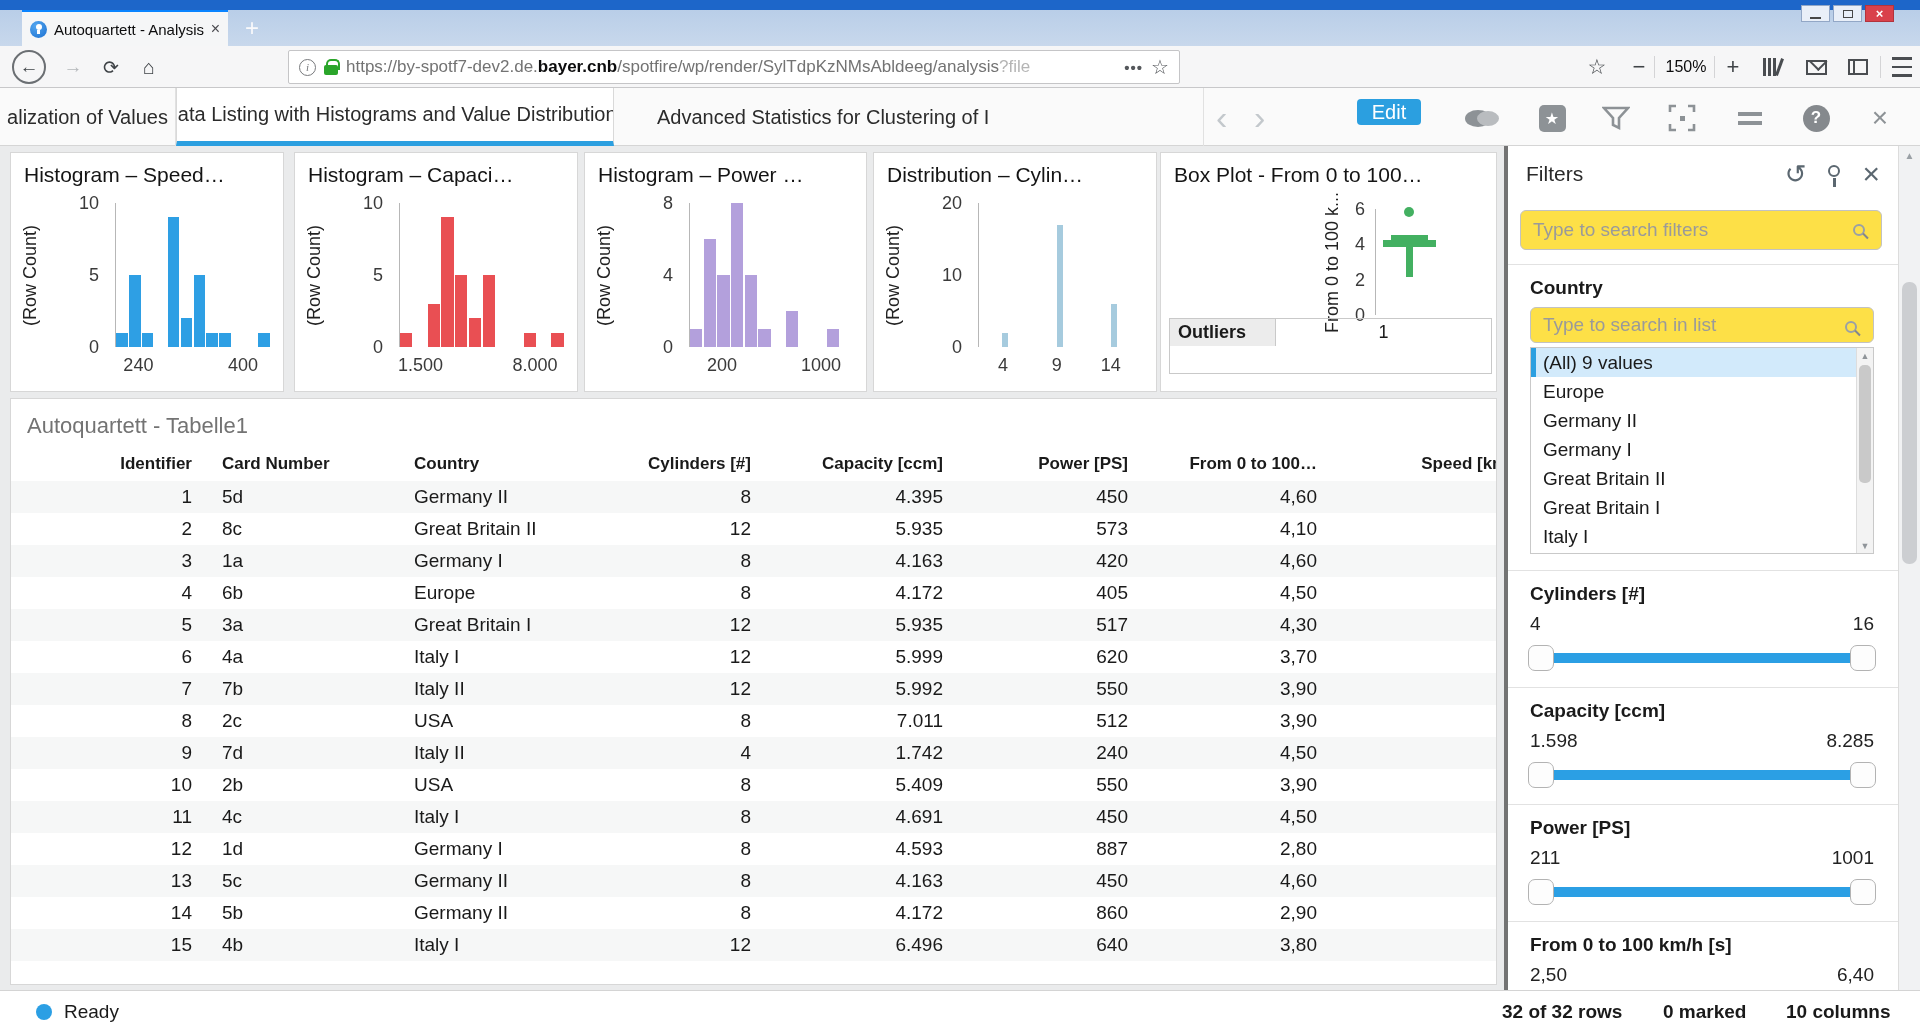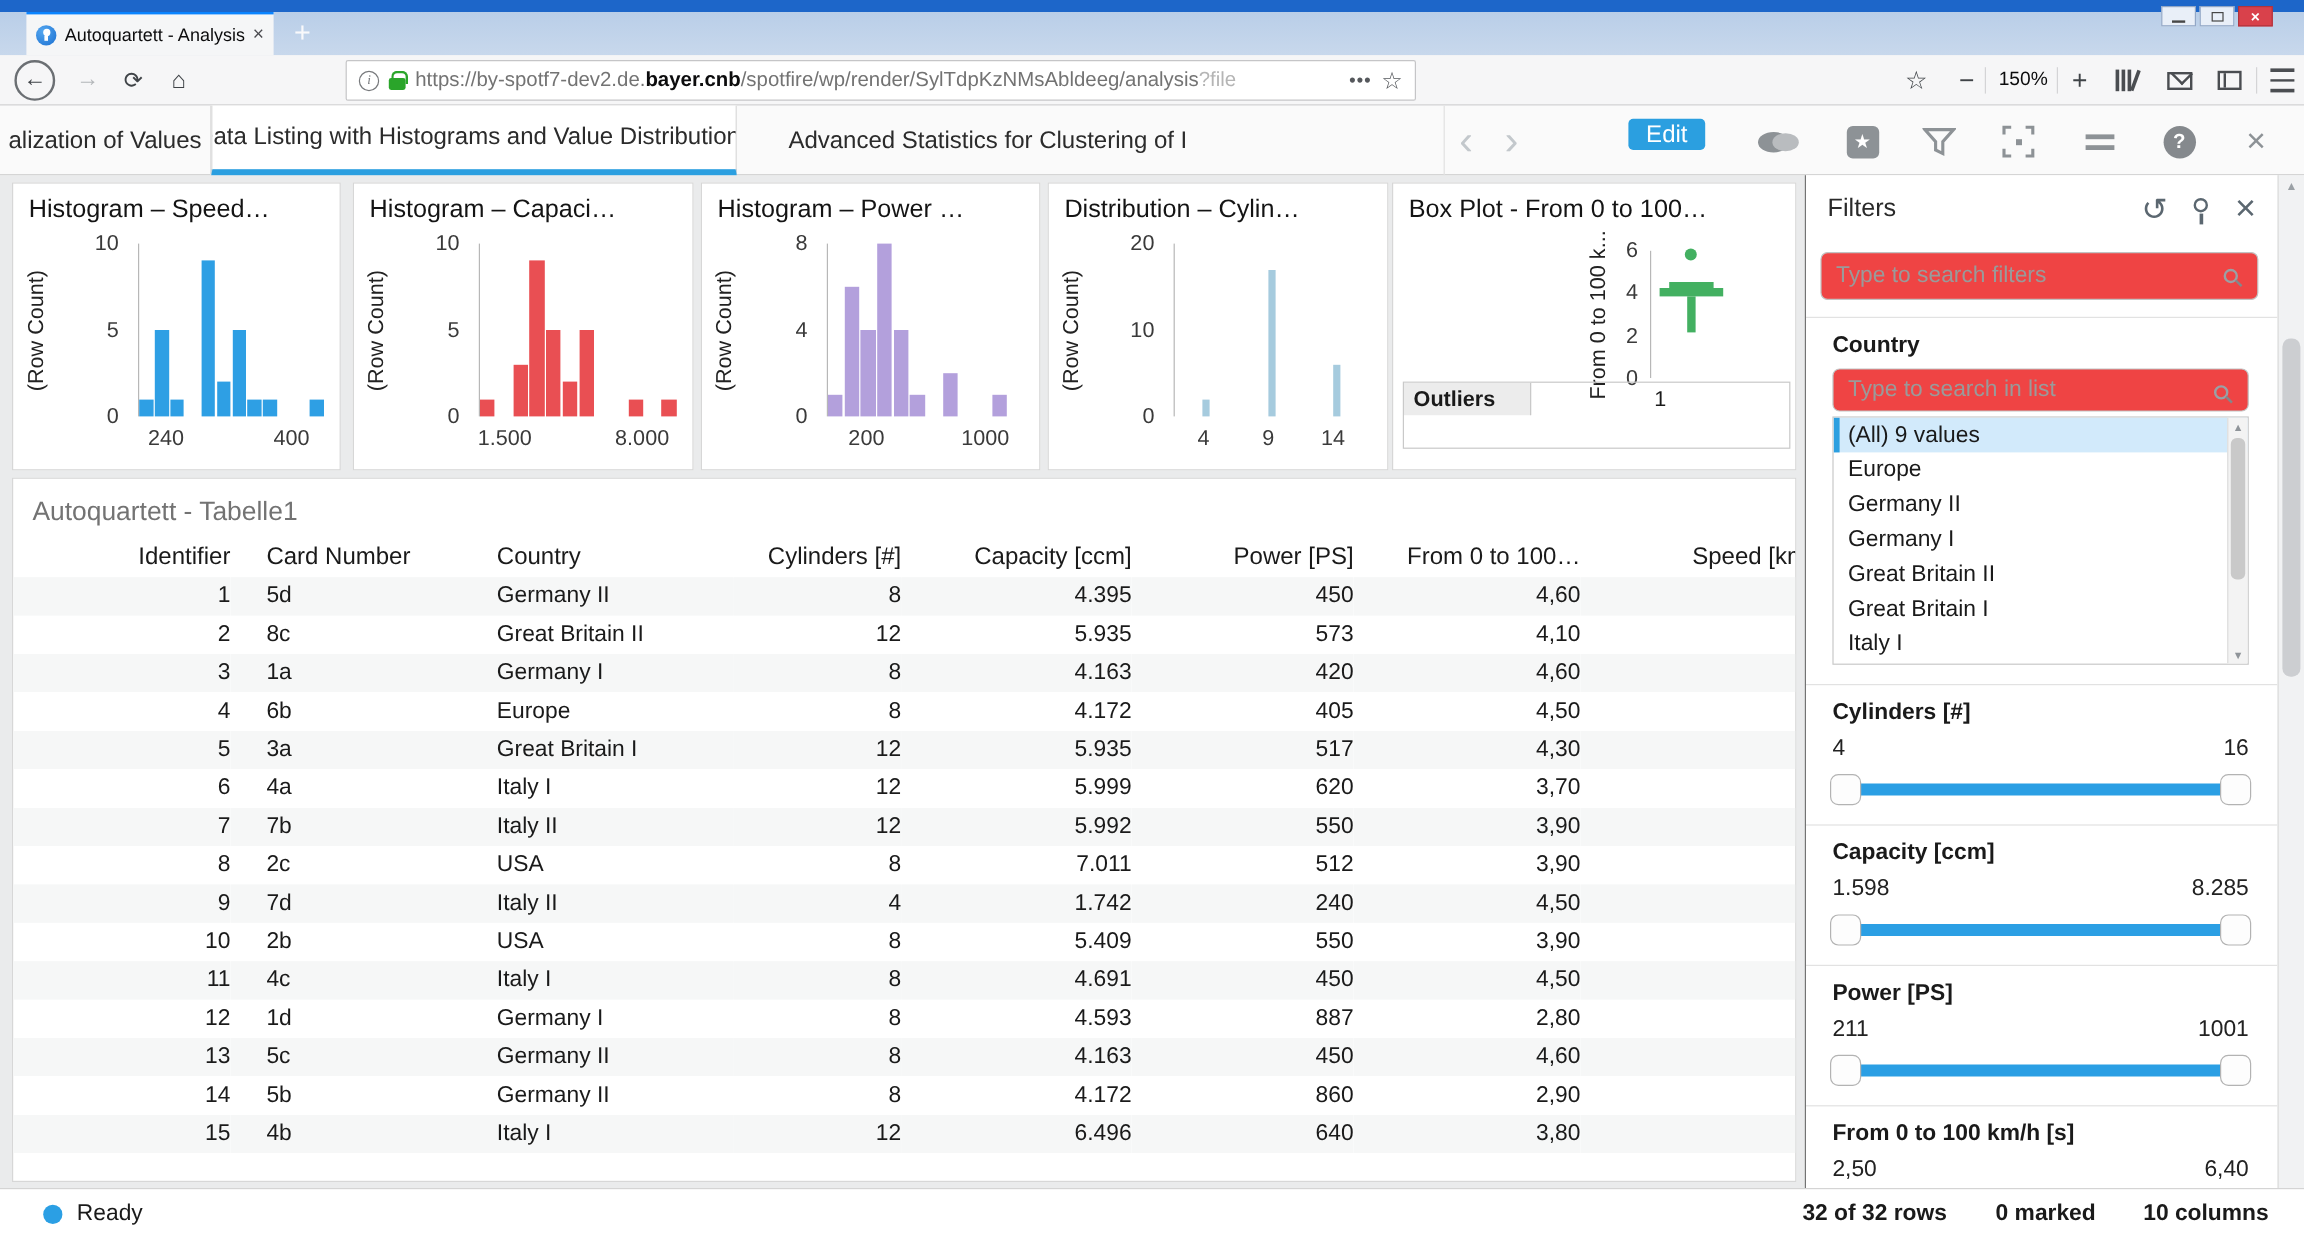"Filters" #filterpanel { border-left: 1px solid #737373 -> 4px solid #737373 }
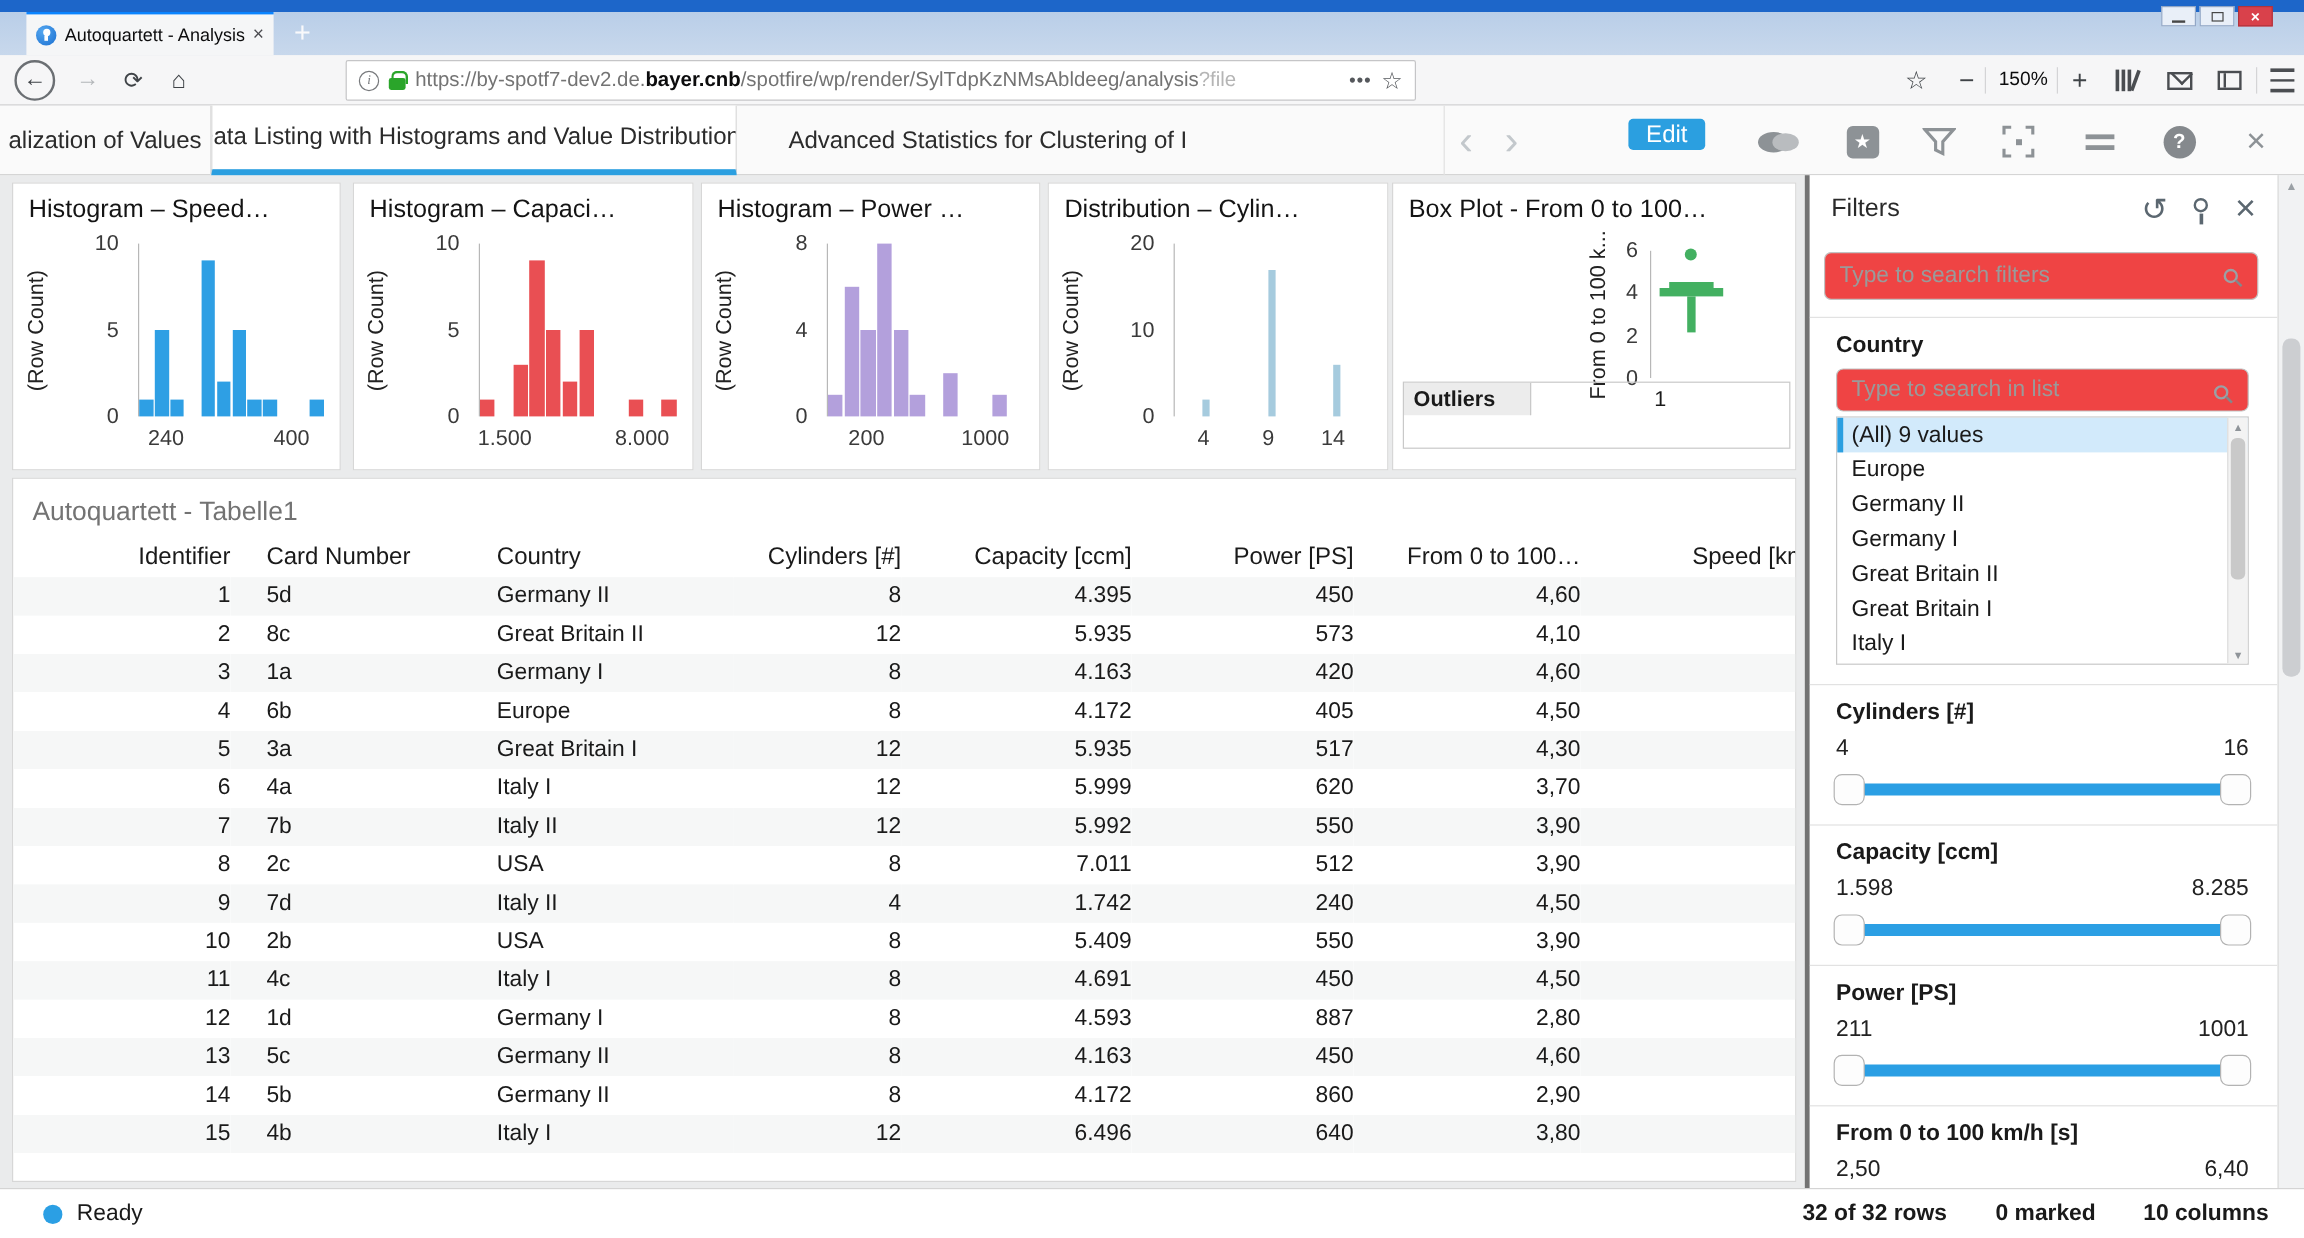"Type to search filters" .fsearch { background: #ef4444 -> #fde047 }
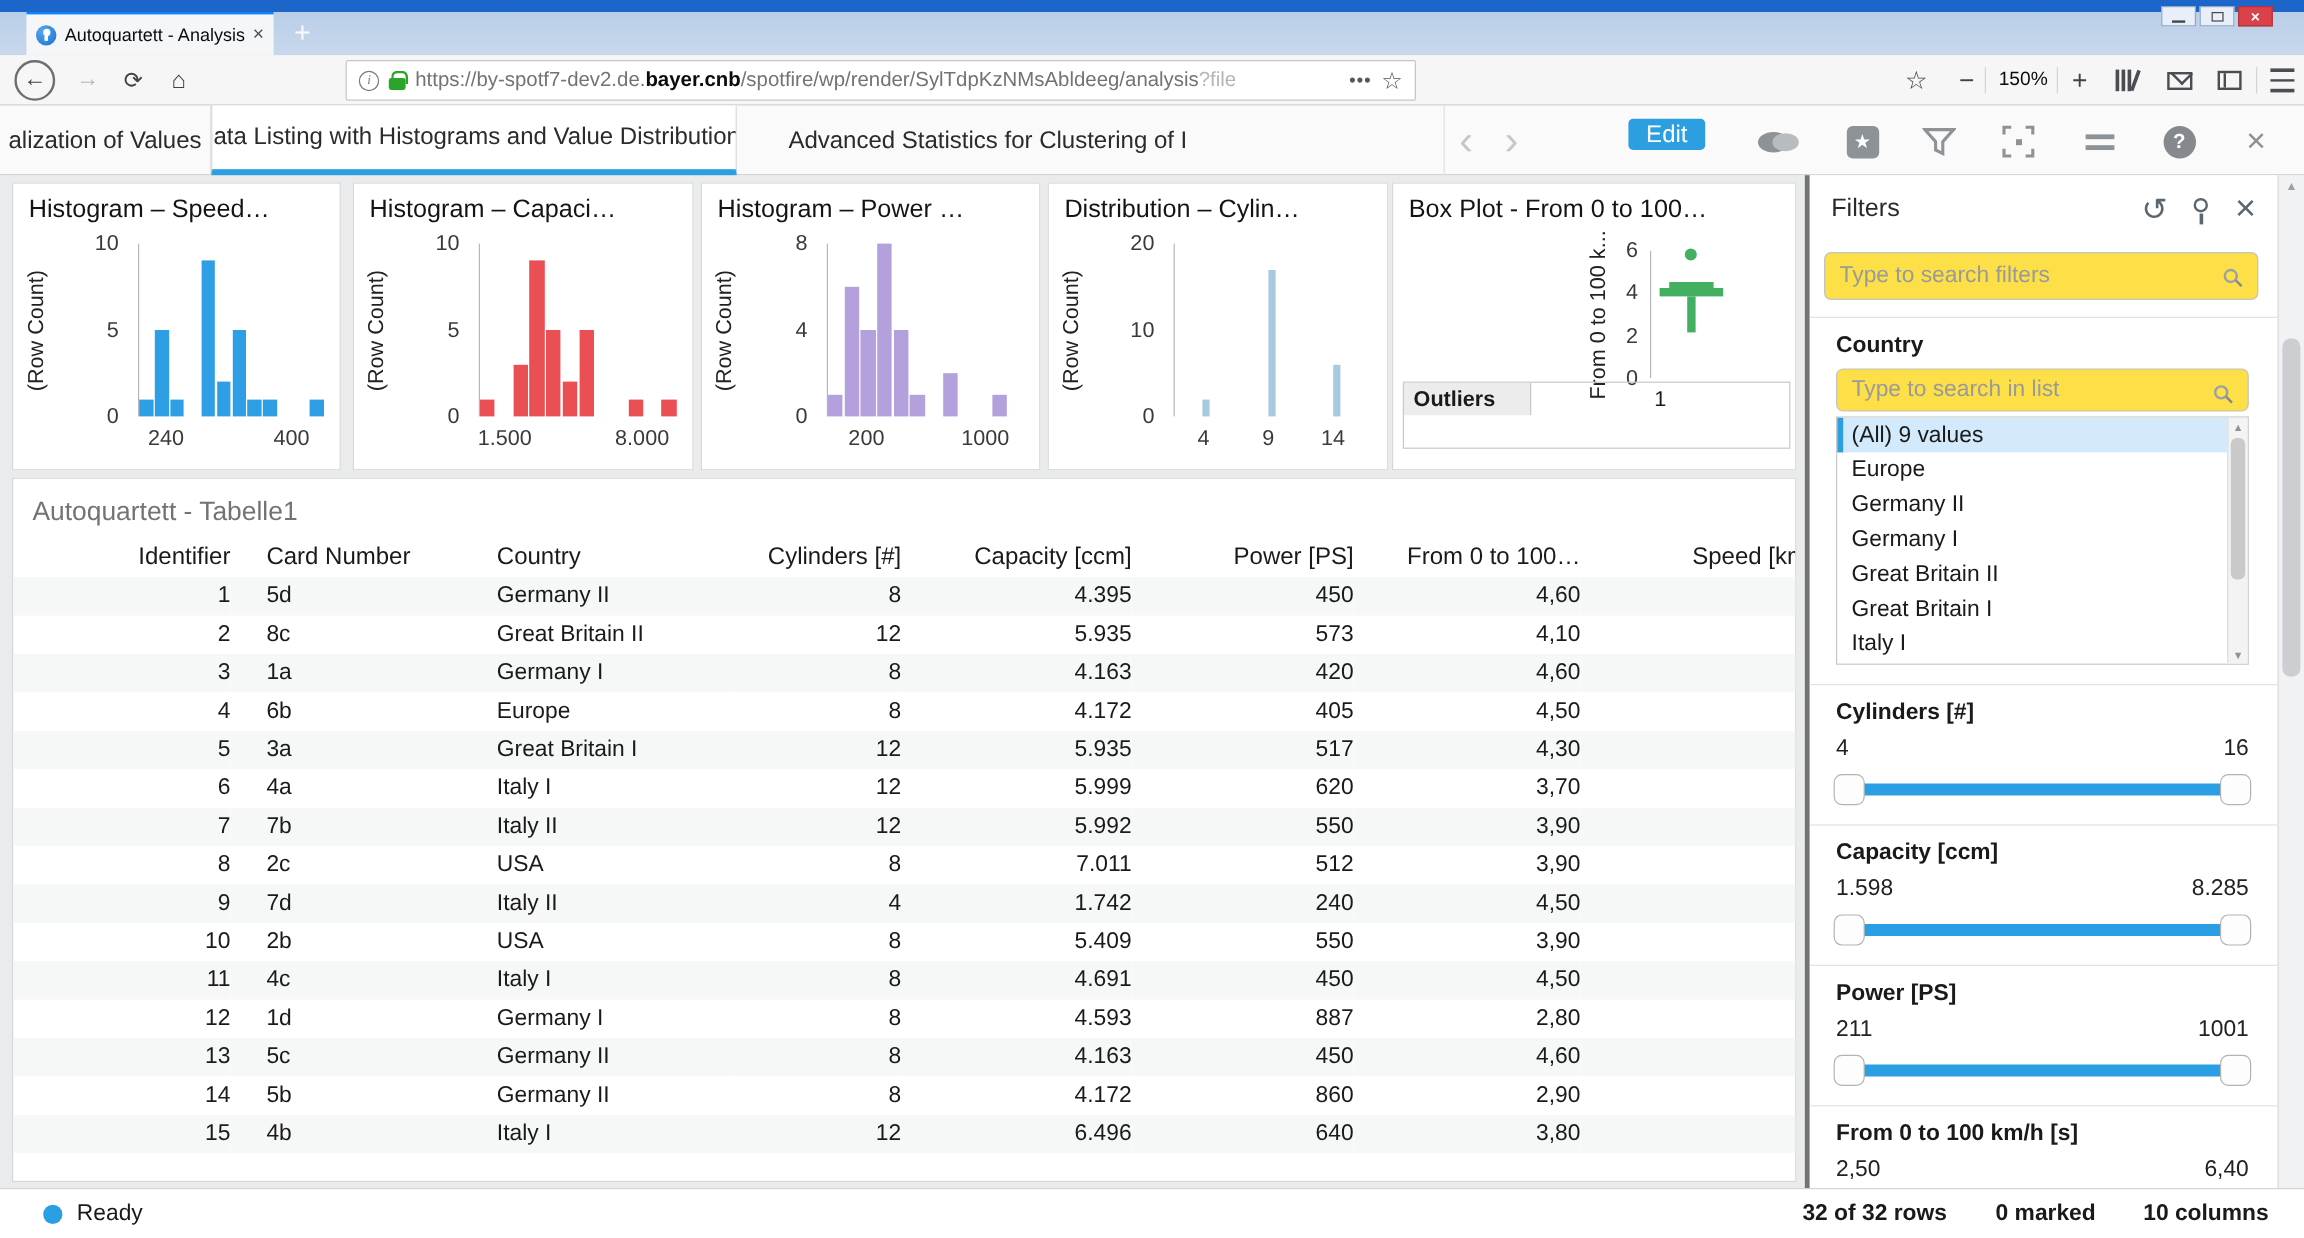"Identifier" #tablepanel th { font-size: 20px -> 17px; font-weight: normal -> bold }
